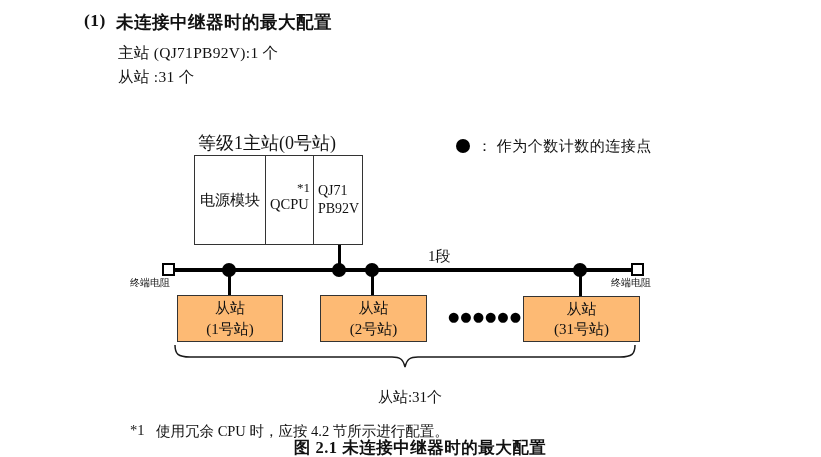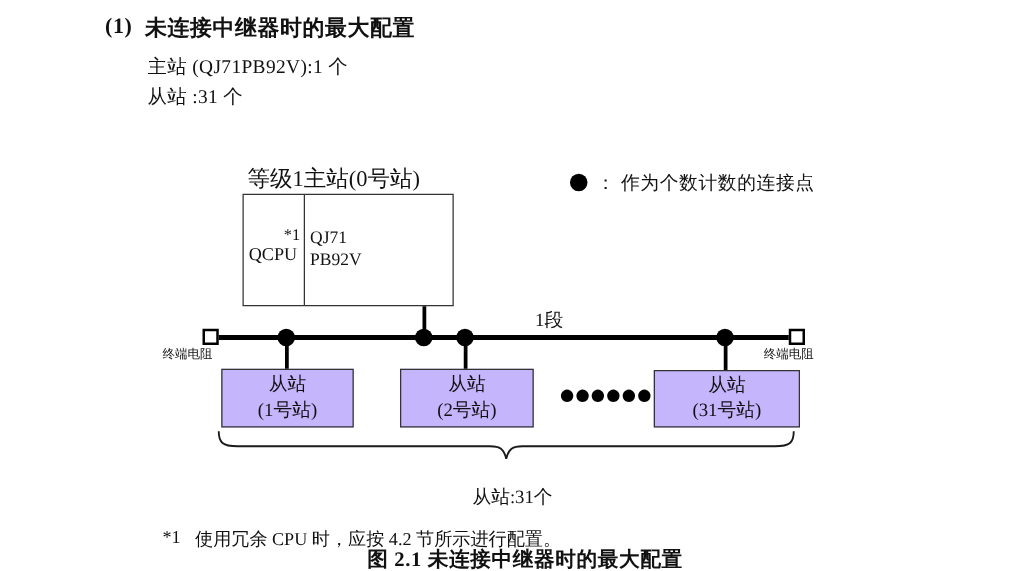"电源模块" div.cell { html: none -> <div>电源模块</div> }
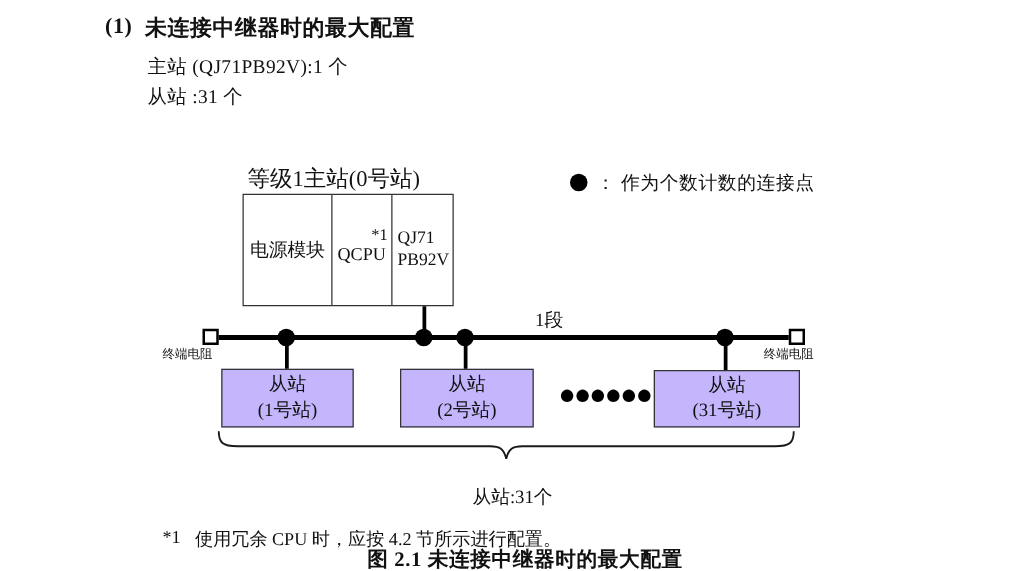"从站" .slave-box { background: #c4b5fd -> #fdba74 }
